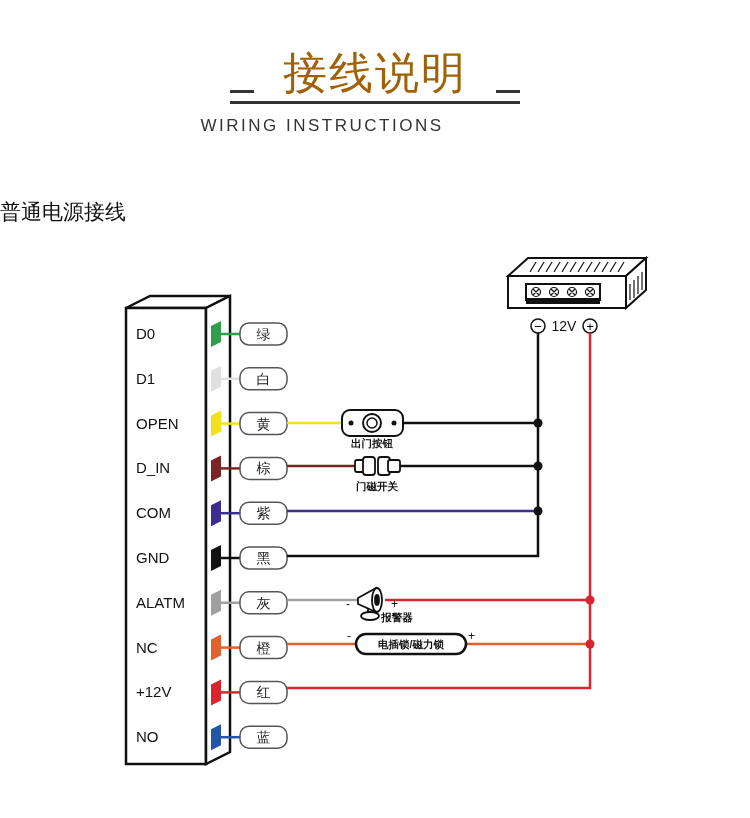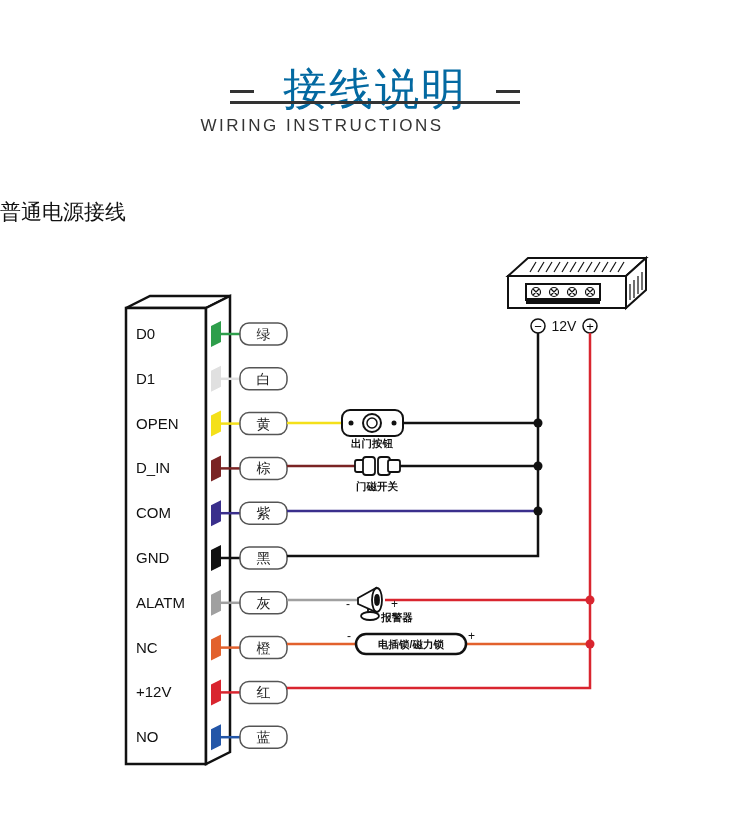"接线说明" .title { color: #0369a1 -> #a16207; margin-top: 16px -> none }
